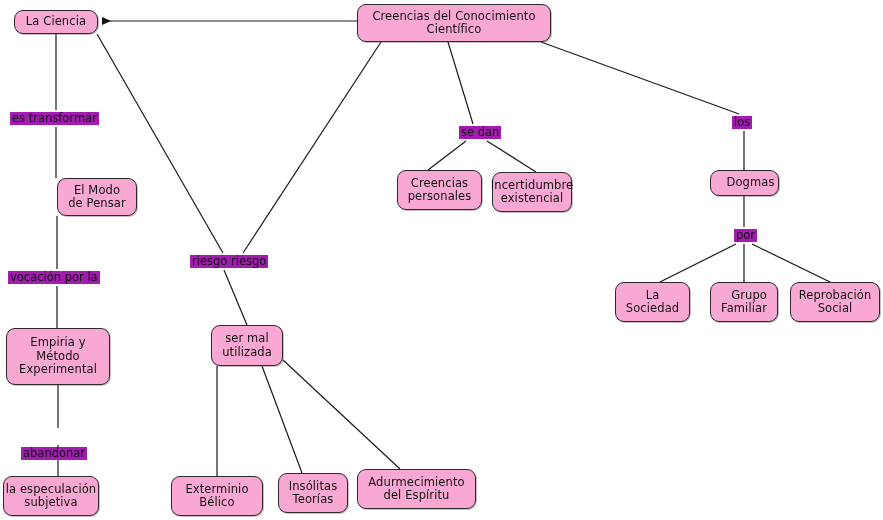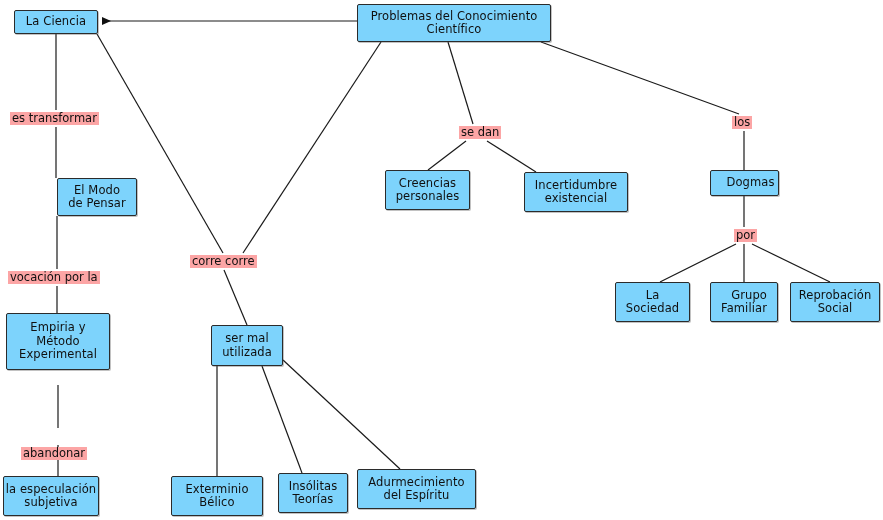"La Ciencia" .node { background: #7dd3fc -> #f9a8d4; border-radius: 2px -> 9px }
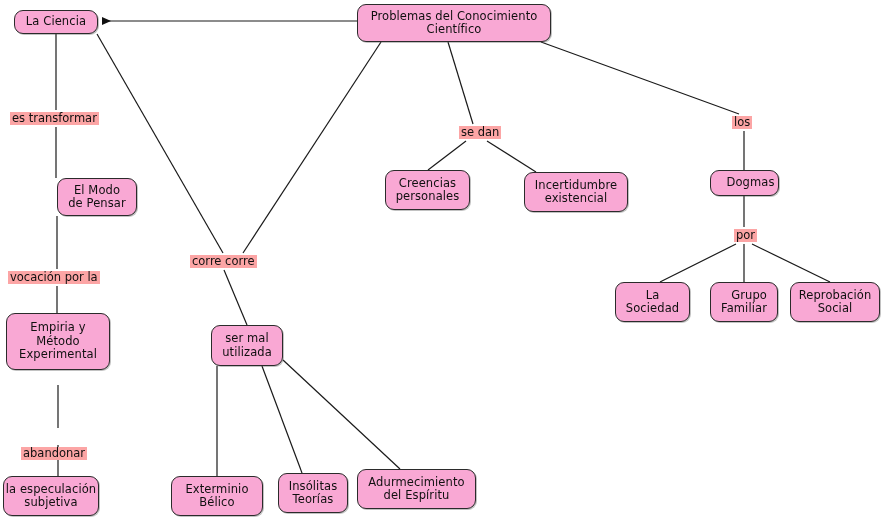"Problemas del Conocimiento" div.node { text: Problemas -> Creencias }
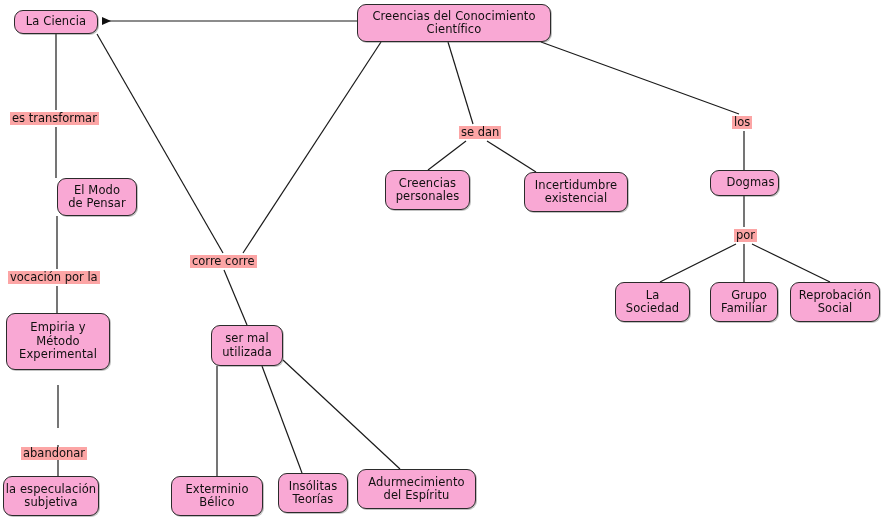"es transformar" .link-label { background: #fca5a5 -> #a21caf }
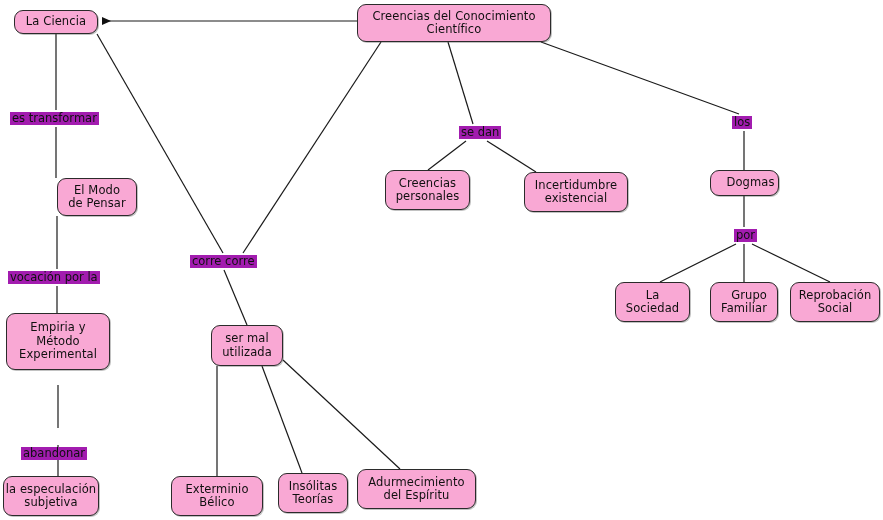"Creencias" div.node { left: 385px -> 397px }
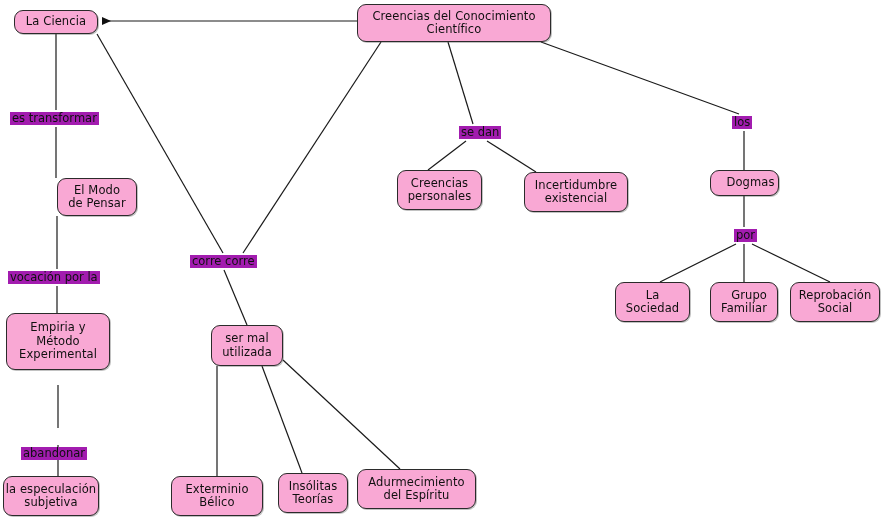"Incertidumbre" div.node { margin-left: 32px -> none; width: 104px -> 80px }
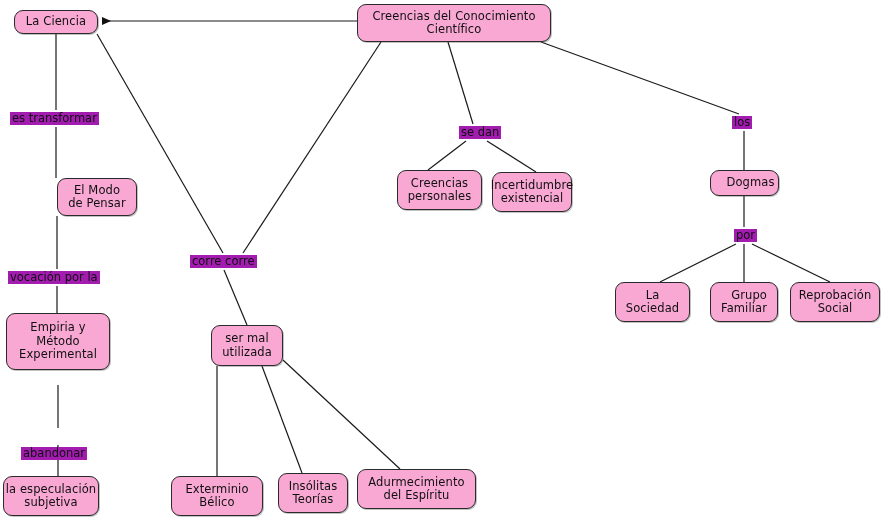"corre corre" div.link-label { text: corre corre -> riesgo riesgo }
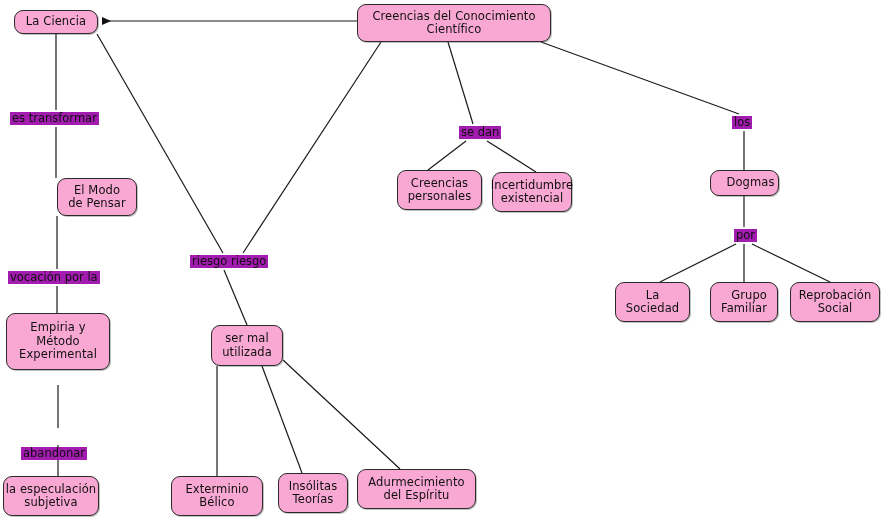"Empiria y" div.node { top: 313px -> 328px }
